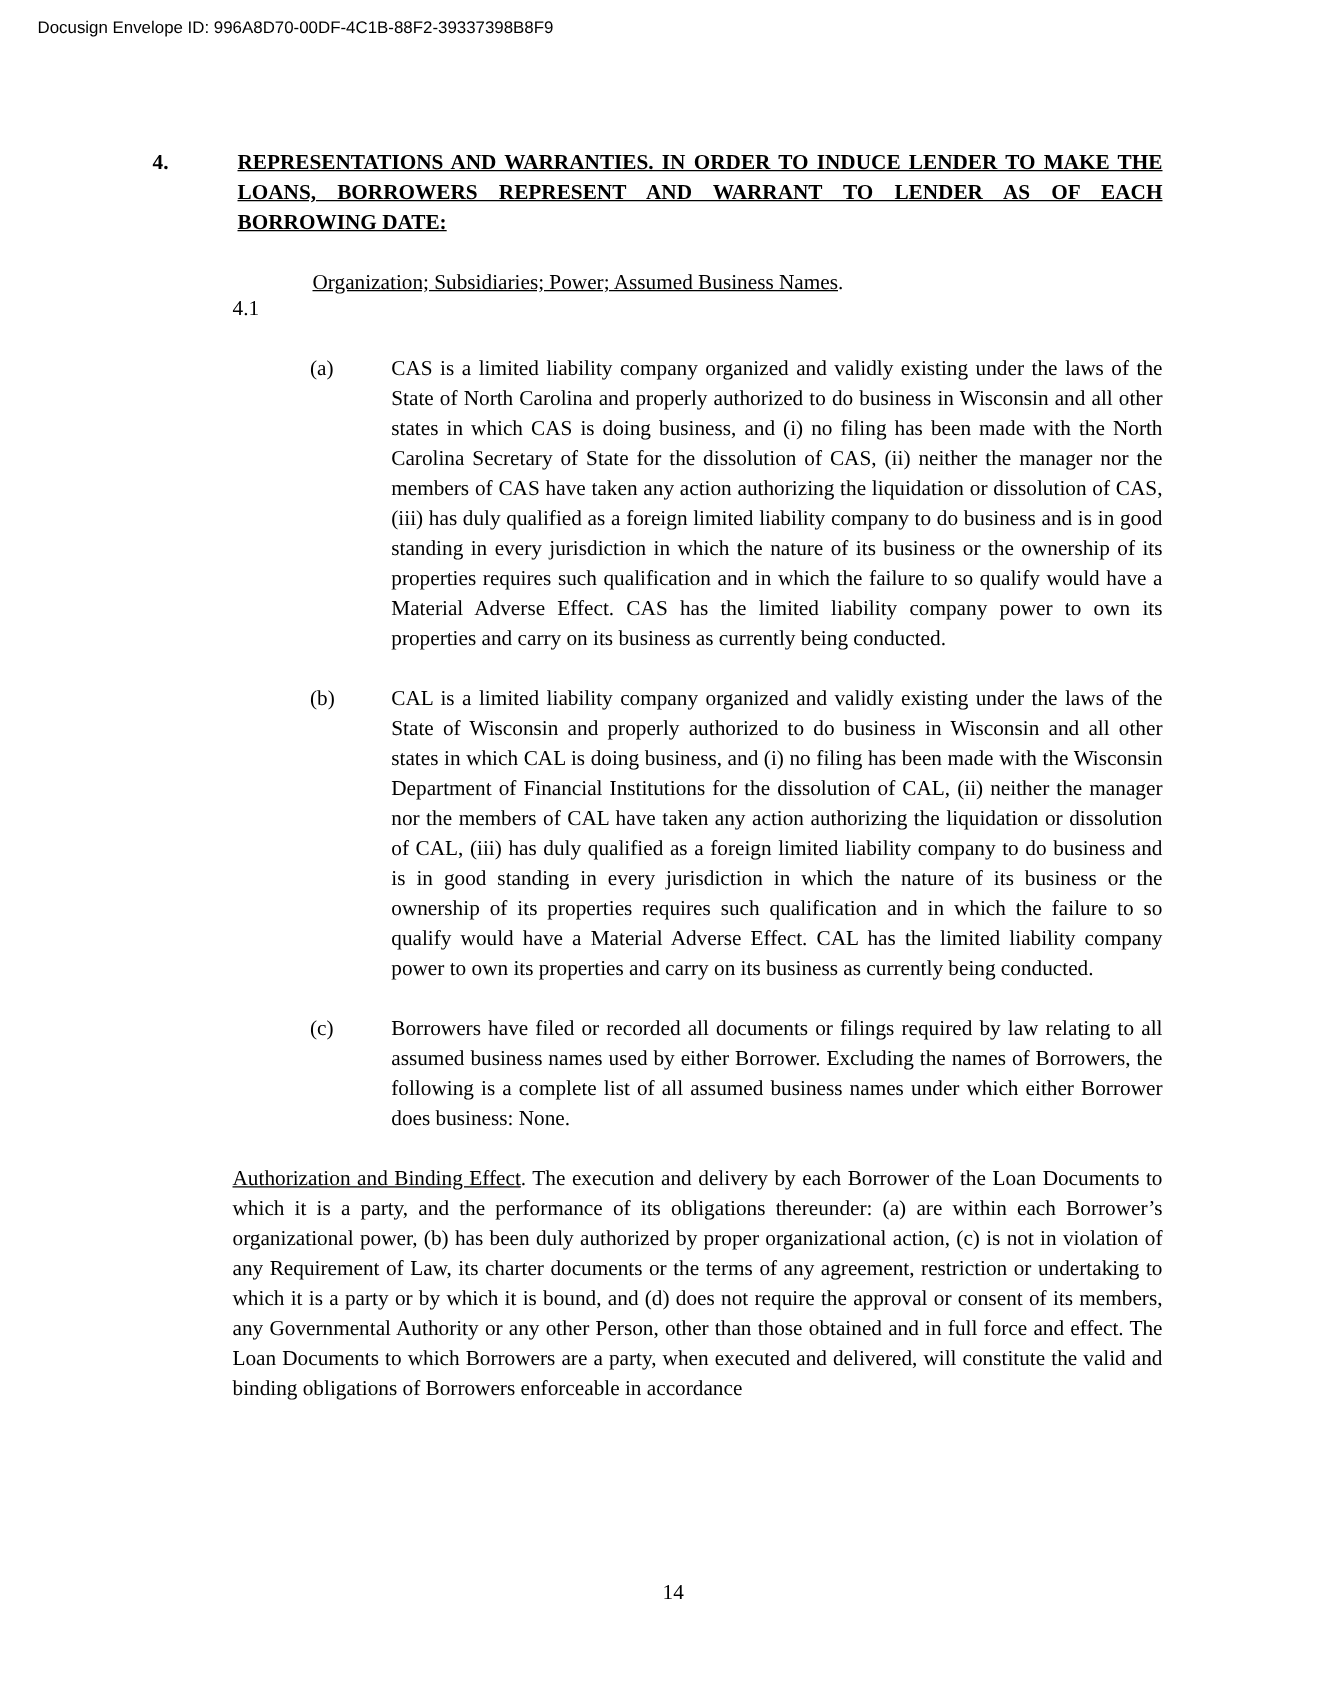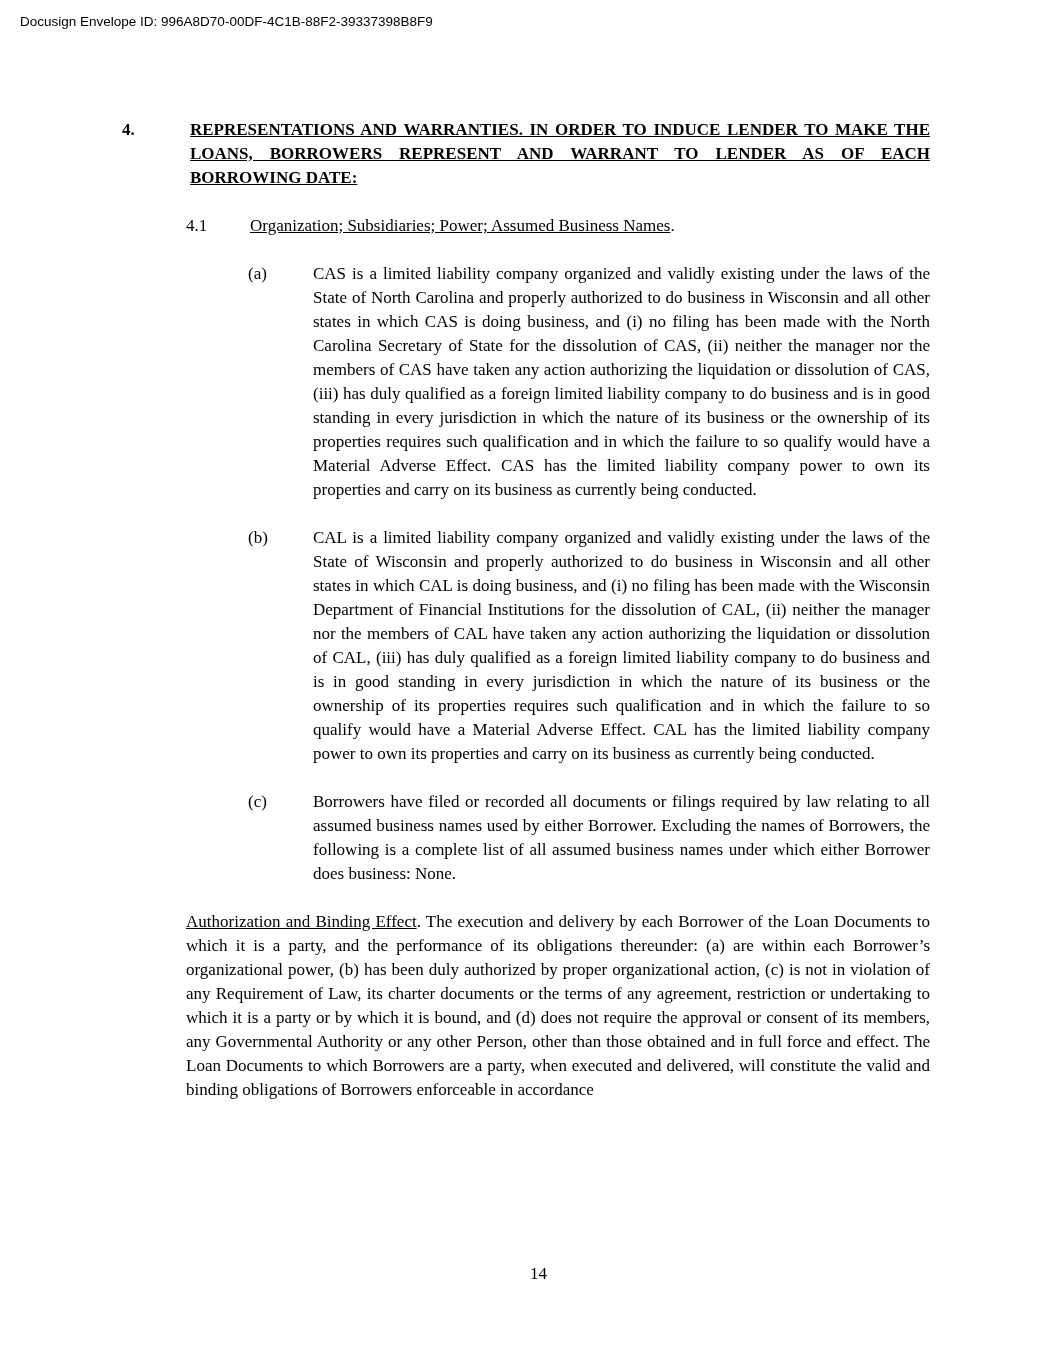"Docusign Envelope ID:" .docusign-header { left: 20px -> 30px }
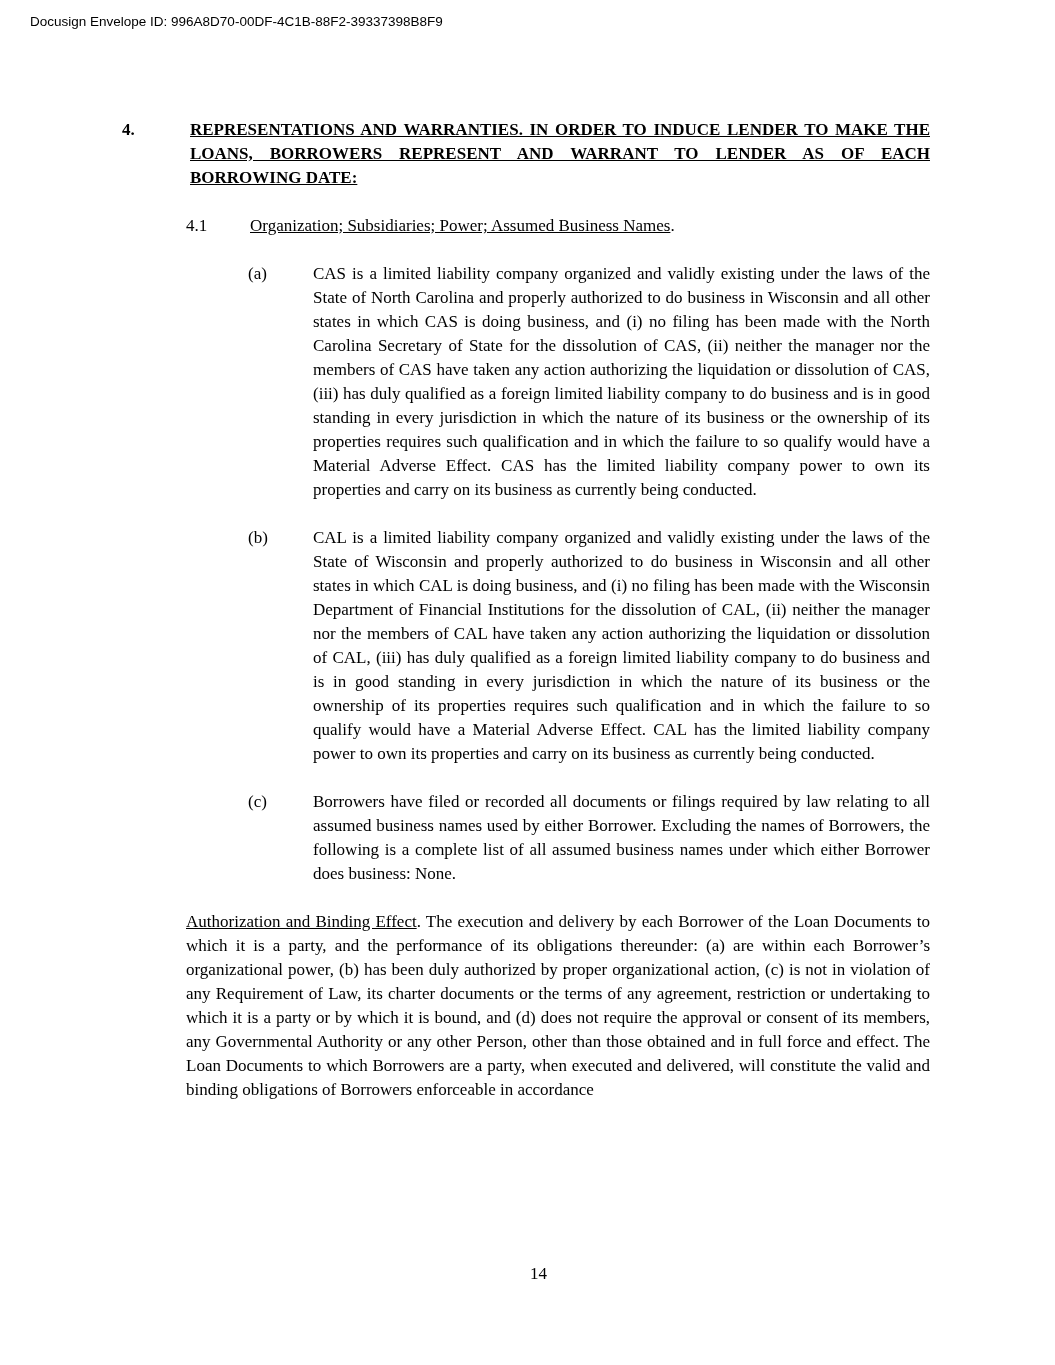"4.1" .sub .num { margin-top: none -> 21px }
